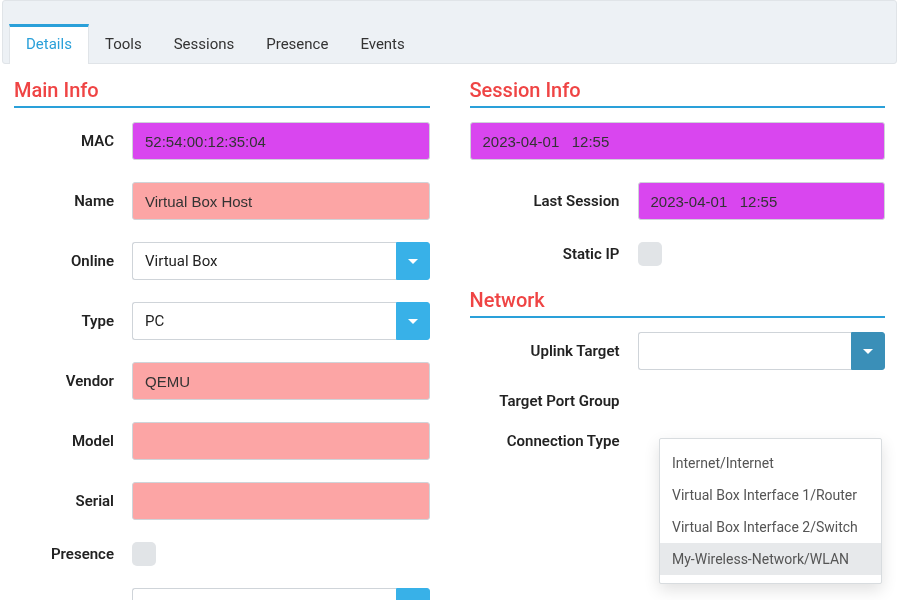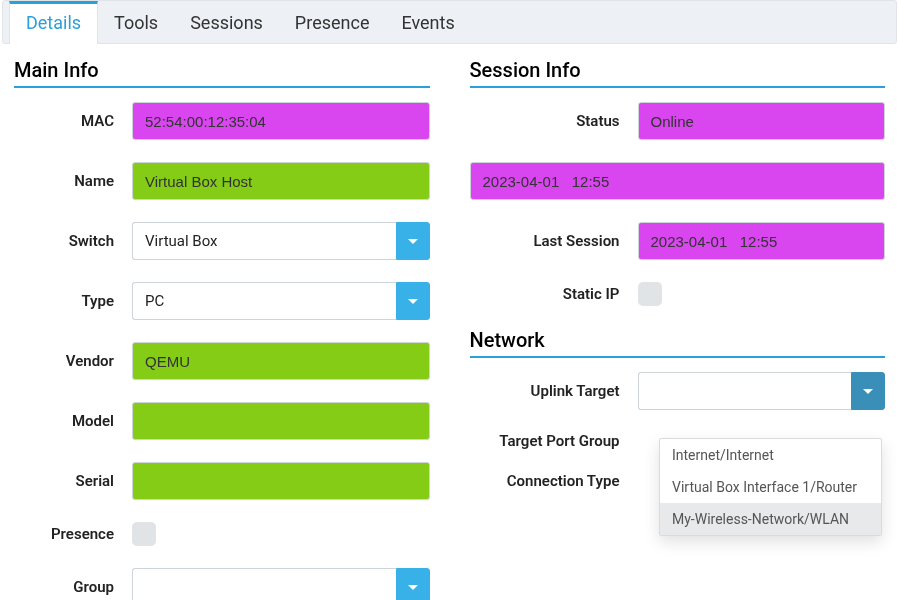"Details" .tab { font-size: 18px -> 15px; margin-top: none -> 23px }
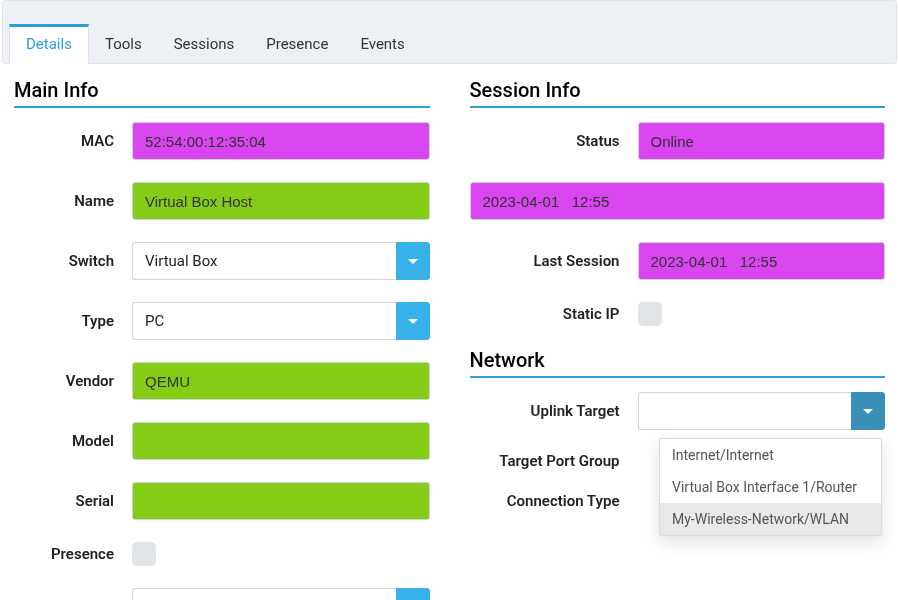"Main Info" .section-title { color: #000000 -> #ef4444 }
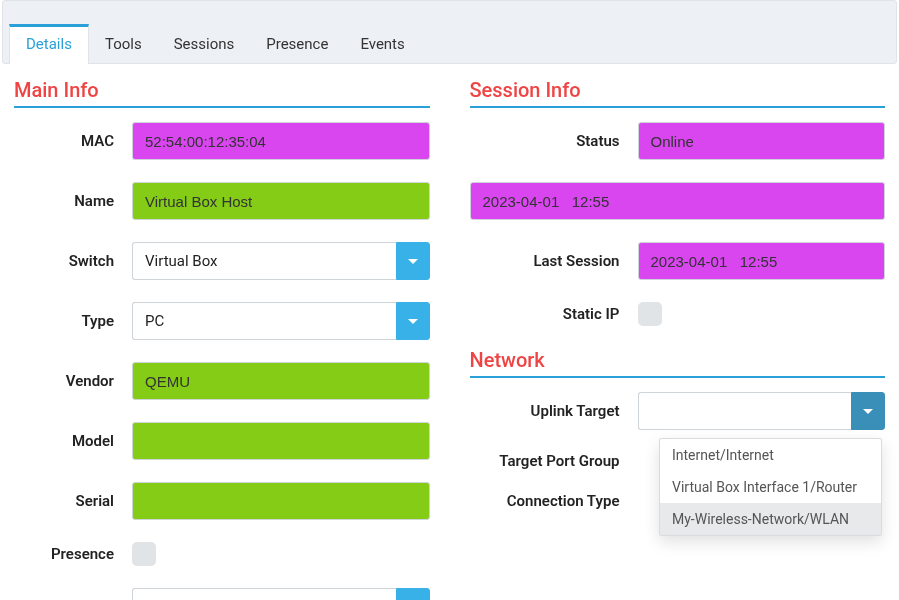"Status" div.row { html: <div> <div>Status</div> <div> <input> </div> </div> -> none }
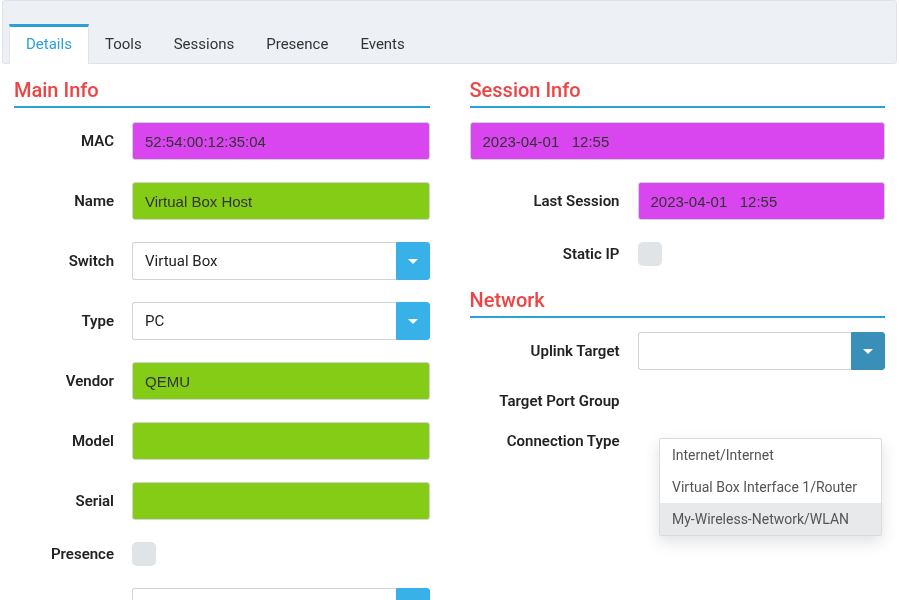"Virtual Box Host" .input { background: #84cc16 -> #fca5a5 }
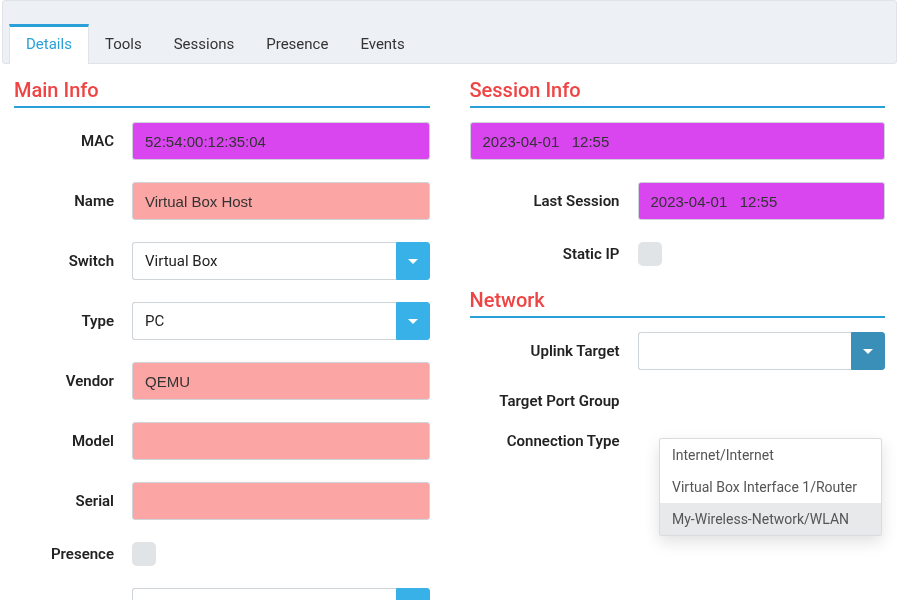"Switch" div.label { text: Switch -> Online }
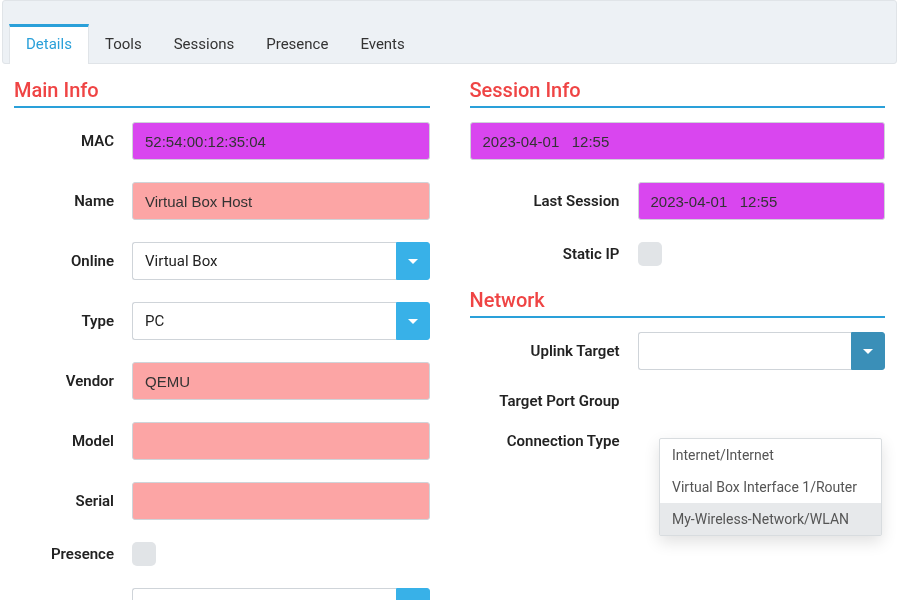"Internet/Internet" .dropdown-panel { padding: 0 0 -> 8px 0 }
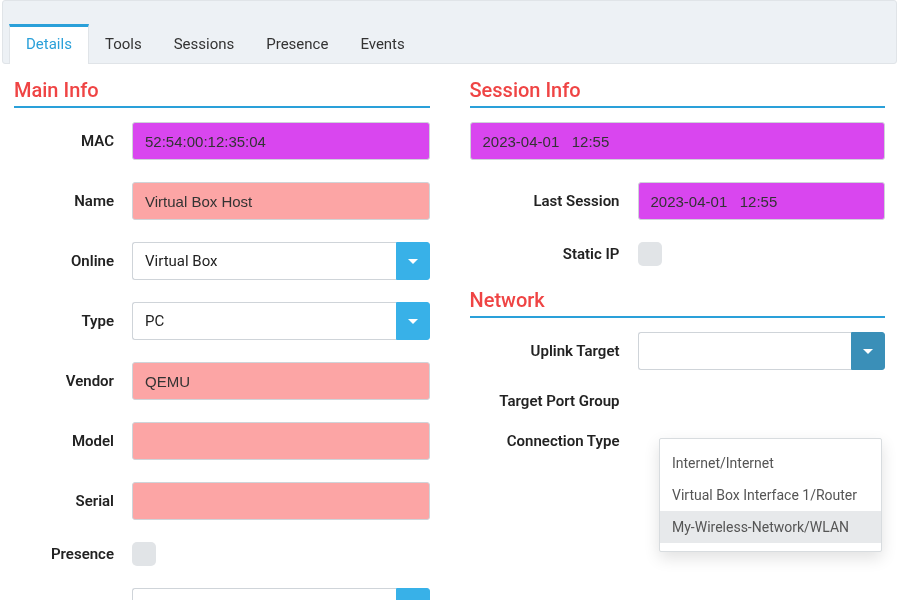"Virtual Box Interface 2/Switch" div.dropdown-item { html: none -> <div>Virtual Box Interface 2/Switch</div> }
